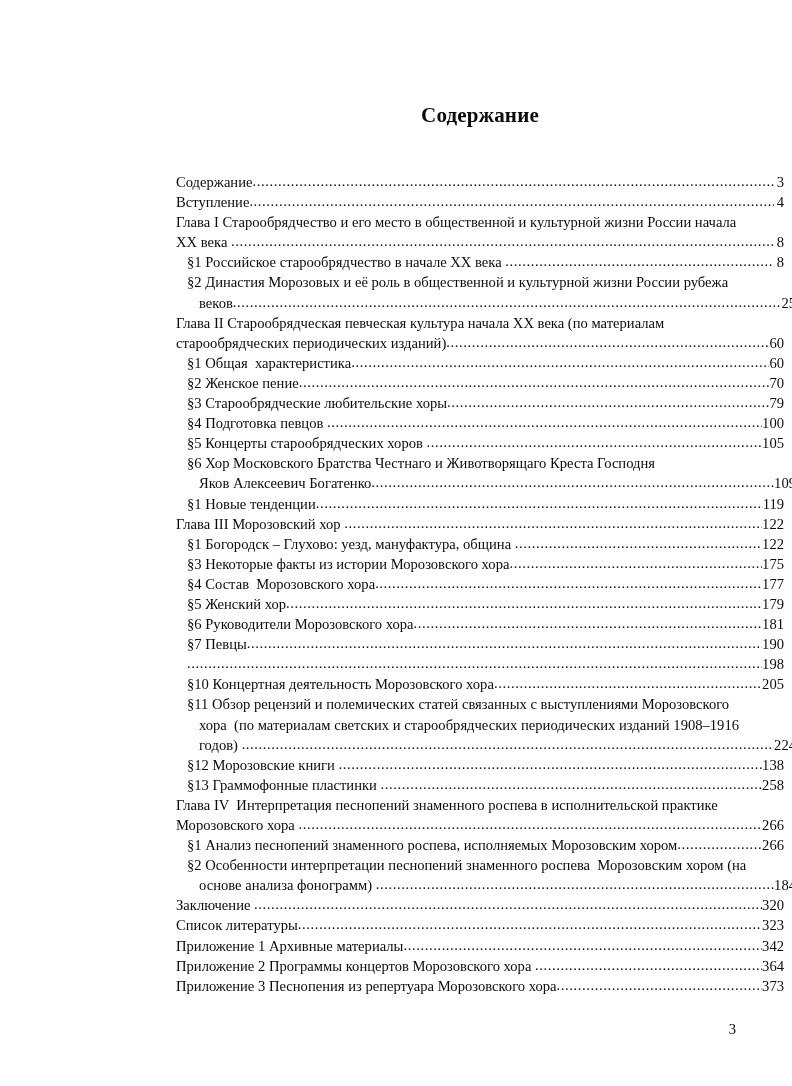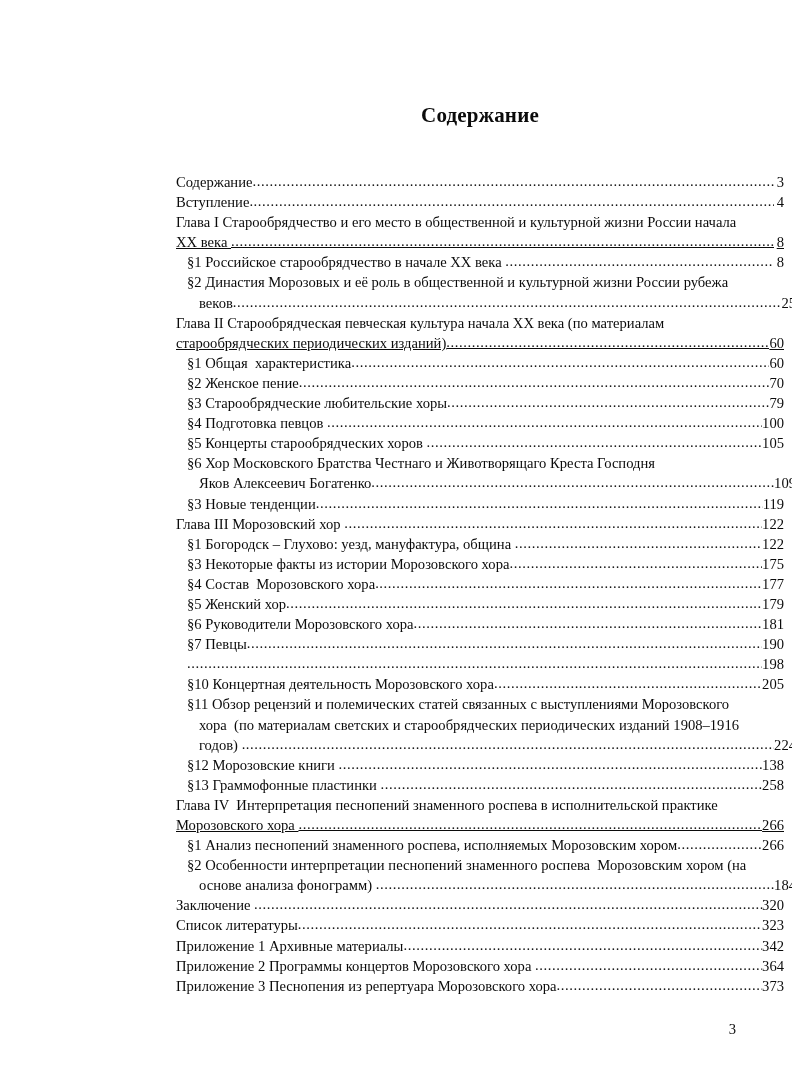"XX века" .entry.lvl-chapter .line-wrap { text-decoration: underline -> none }
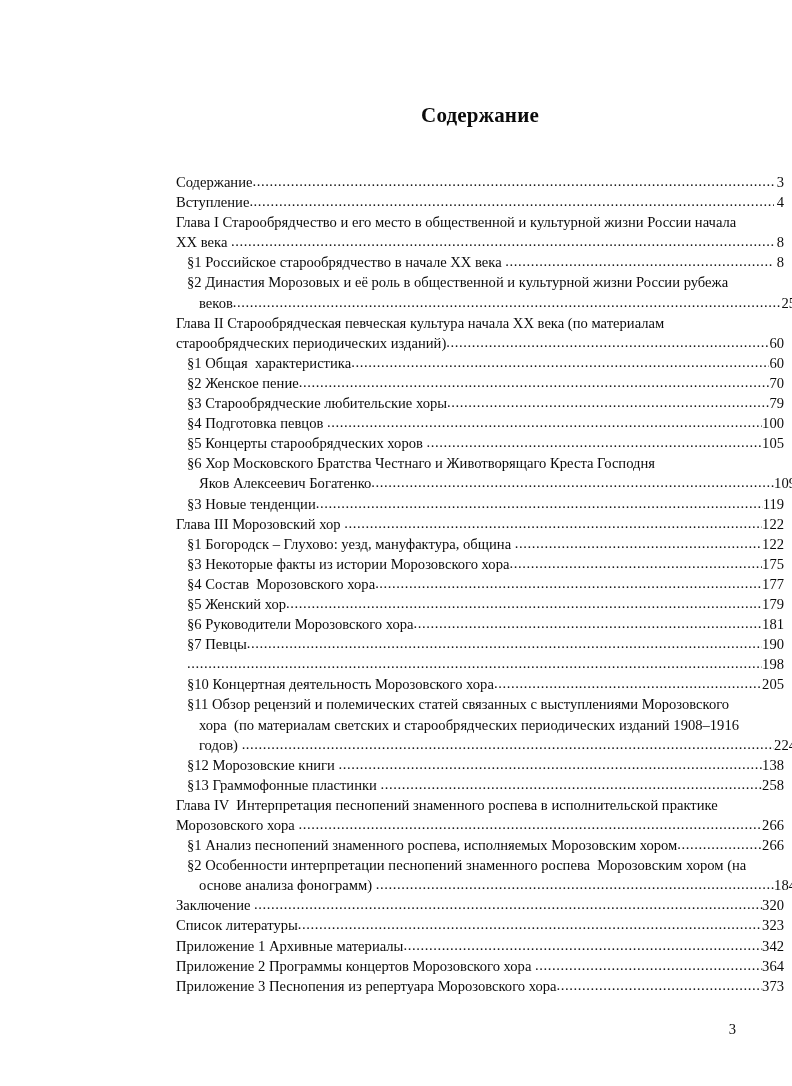"§3 Новые тенденции" span.txt { text: 3 -> 1 }
